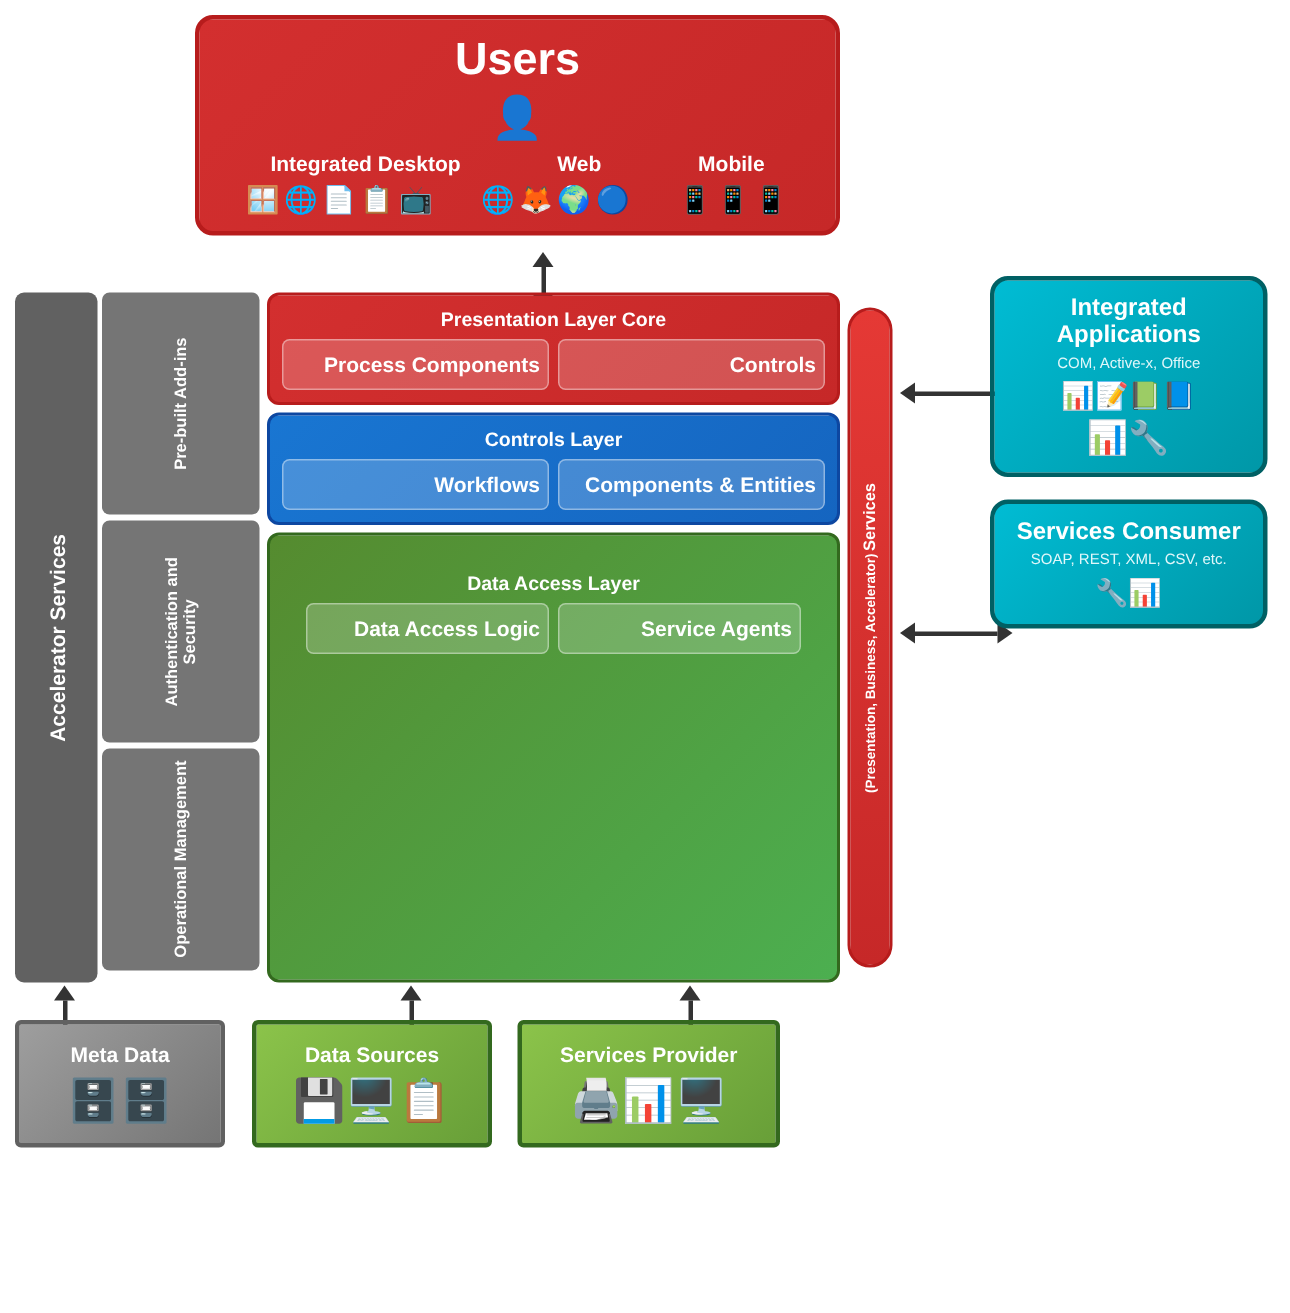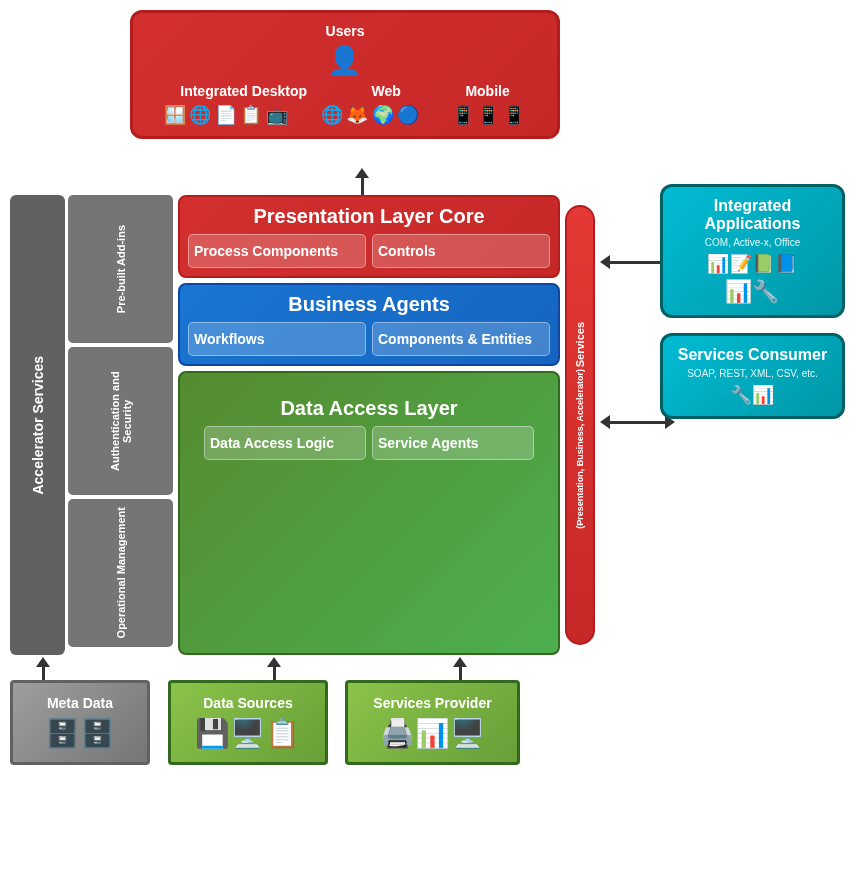"Users" .users-title { font-size: 14px -> 30px }
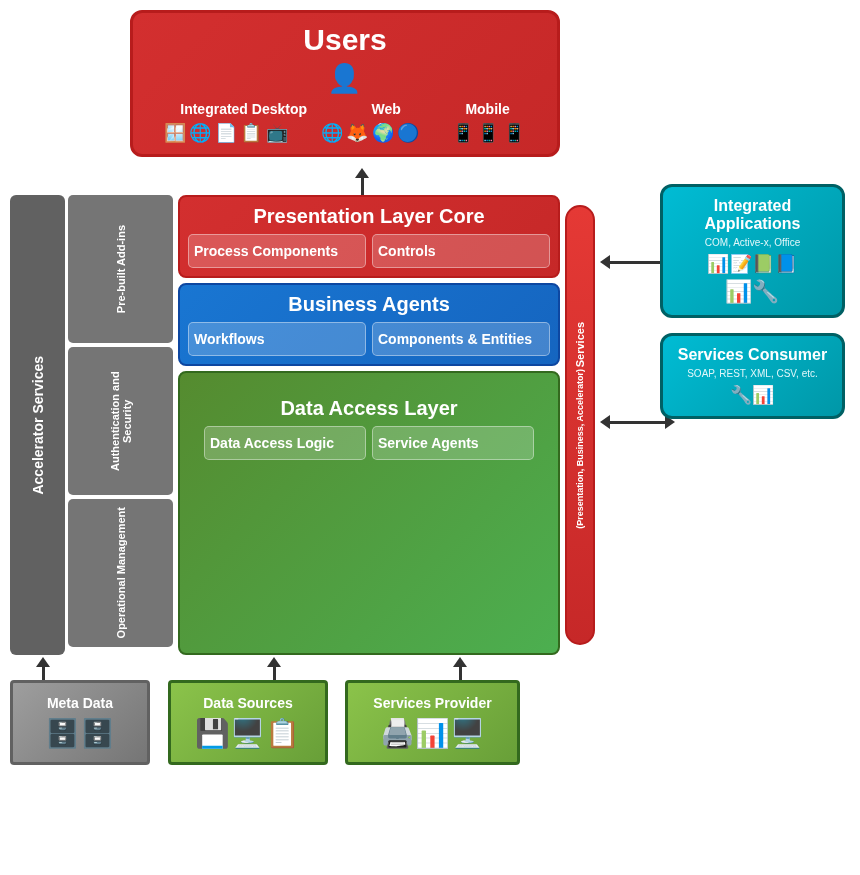"Presentation Layer Core" .layer-title { font-size: 20px -> 13px }
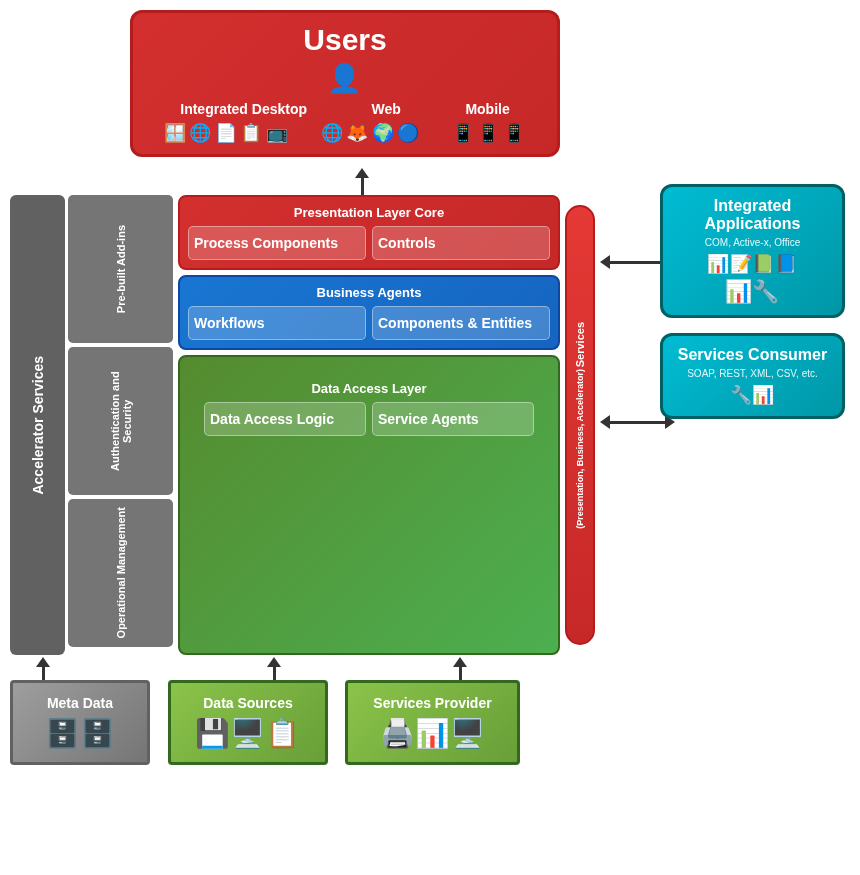"Process Components" .inner-box { text-align: left -> right }
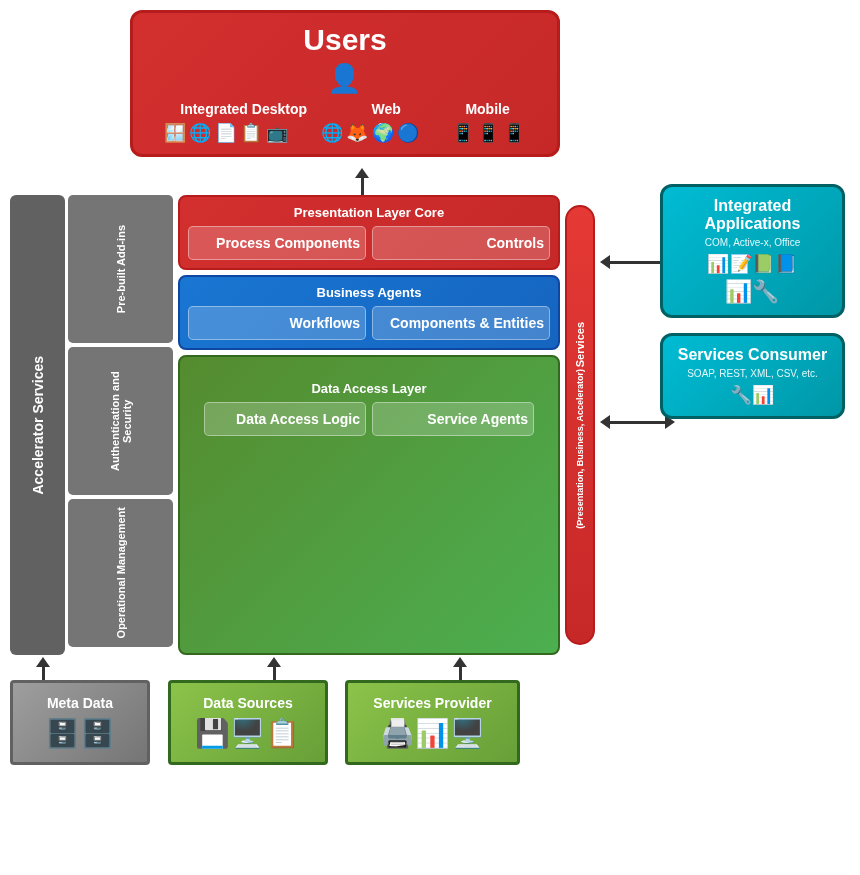"Business Agents" div.layer-title { text: Business Agents -> Controls Layer }
